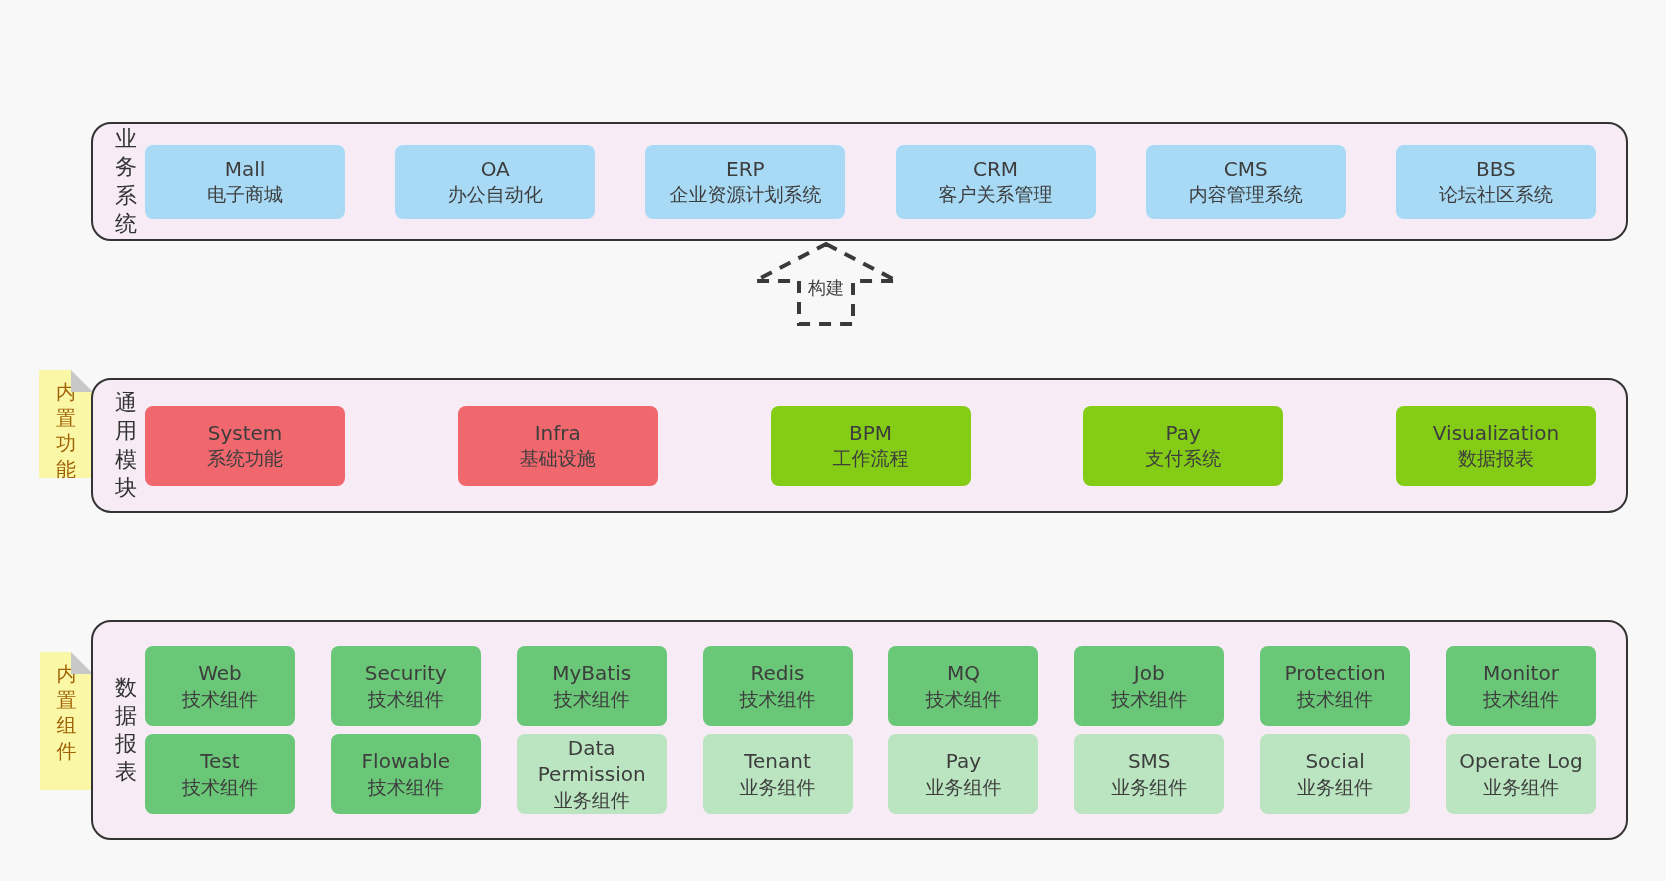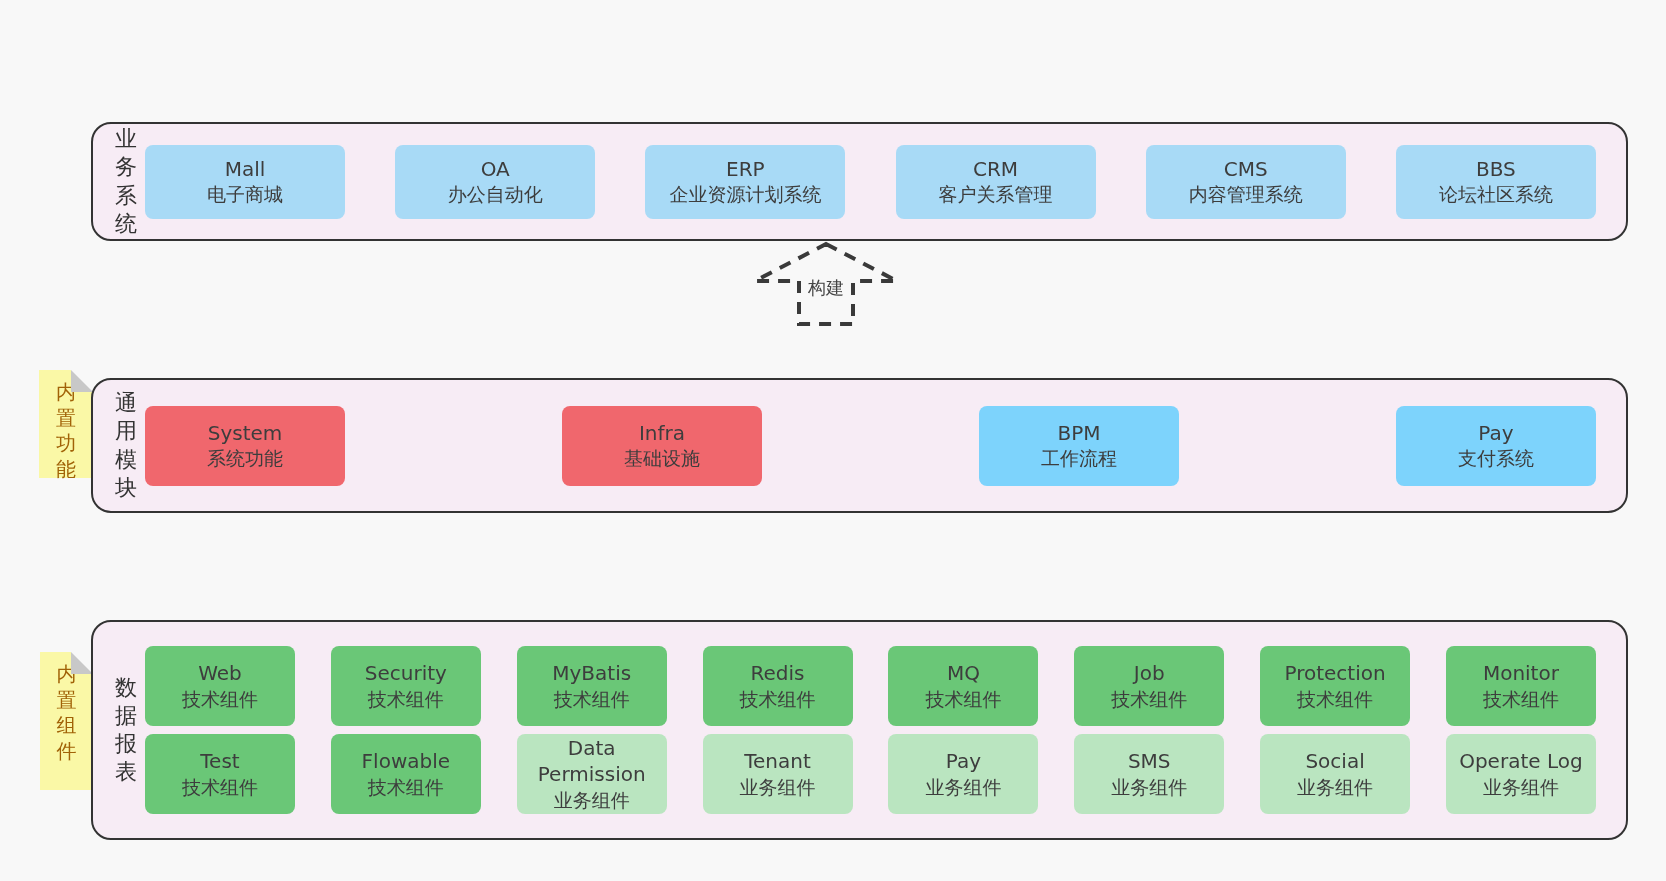"BPM" .box--pink { background: #7dd3fc -> #84cc16 }
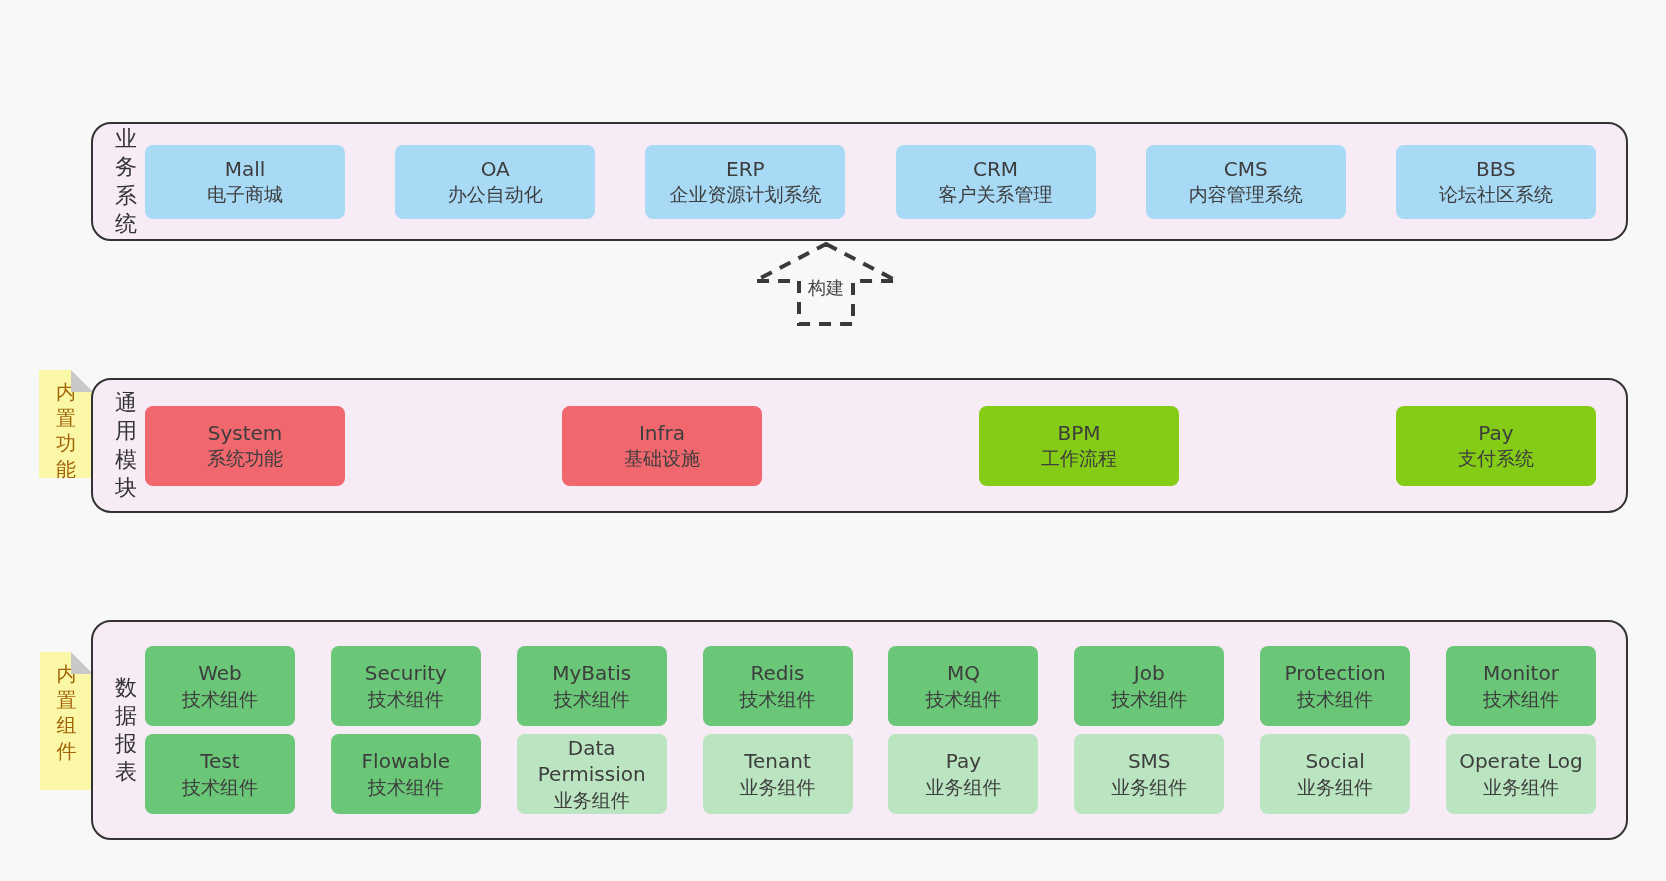"Visualization" div.box { html: none -> <div> <div>Visualization</div> <div>数据报表</div> </div> }
